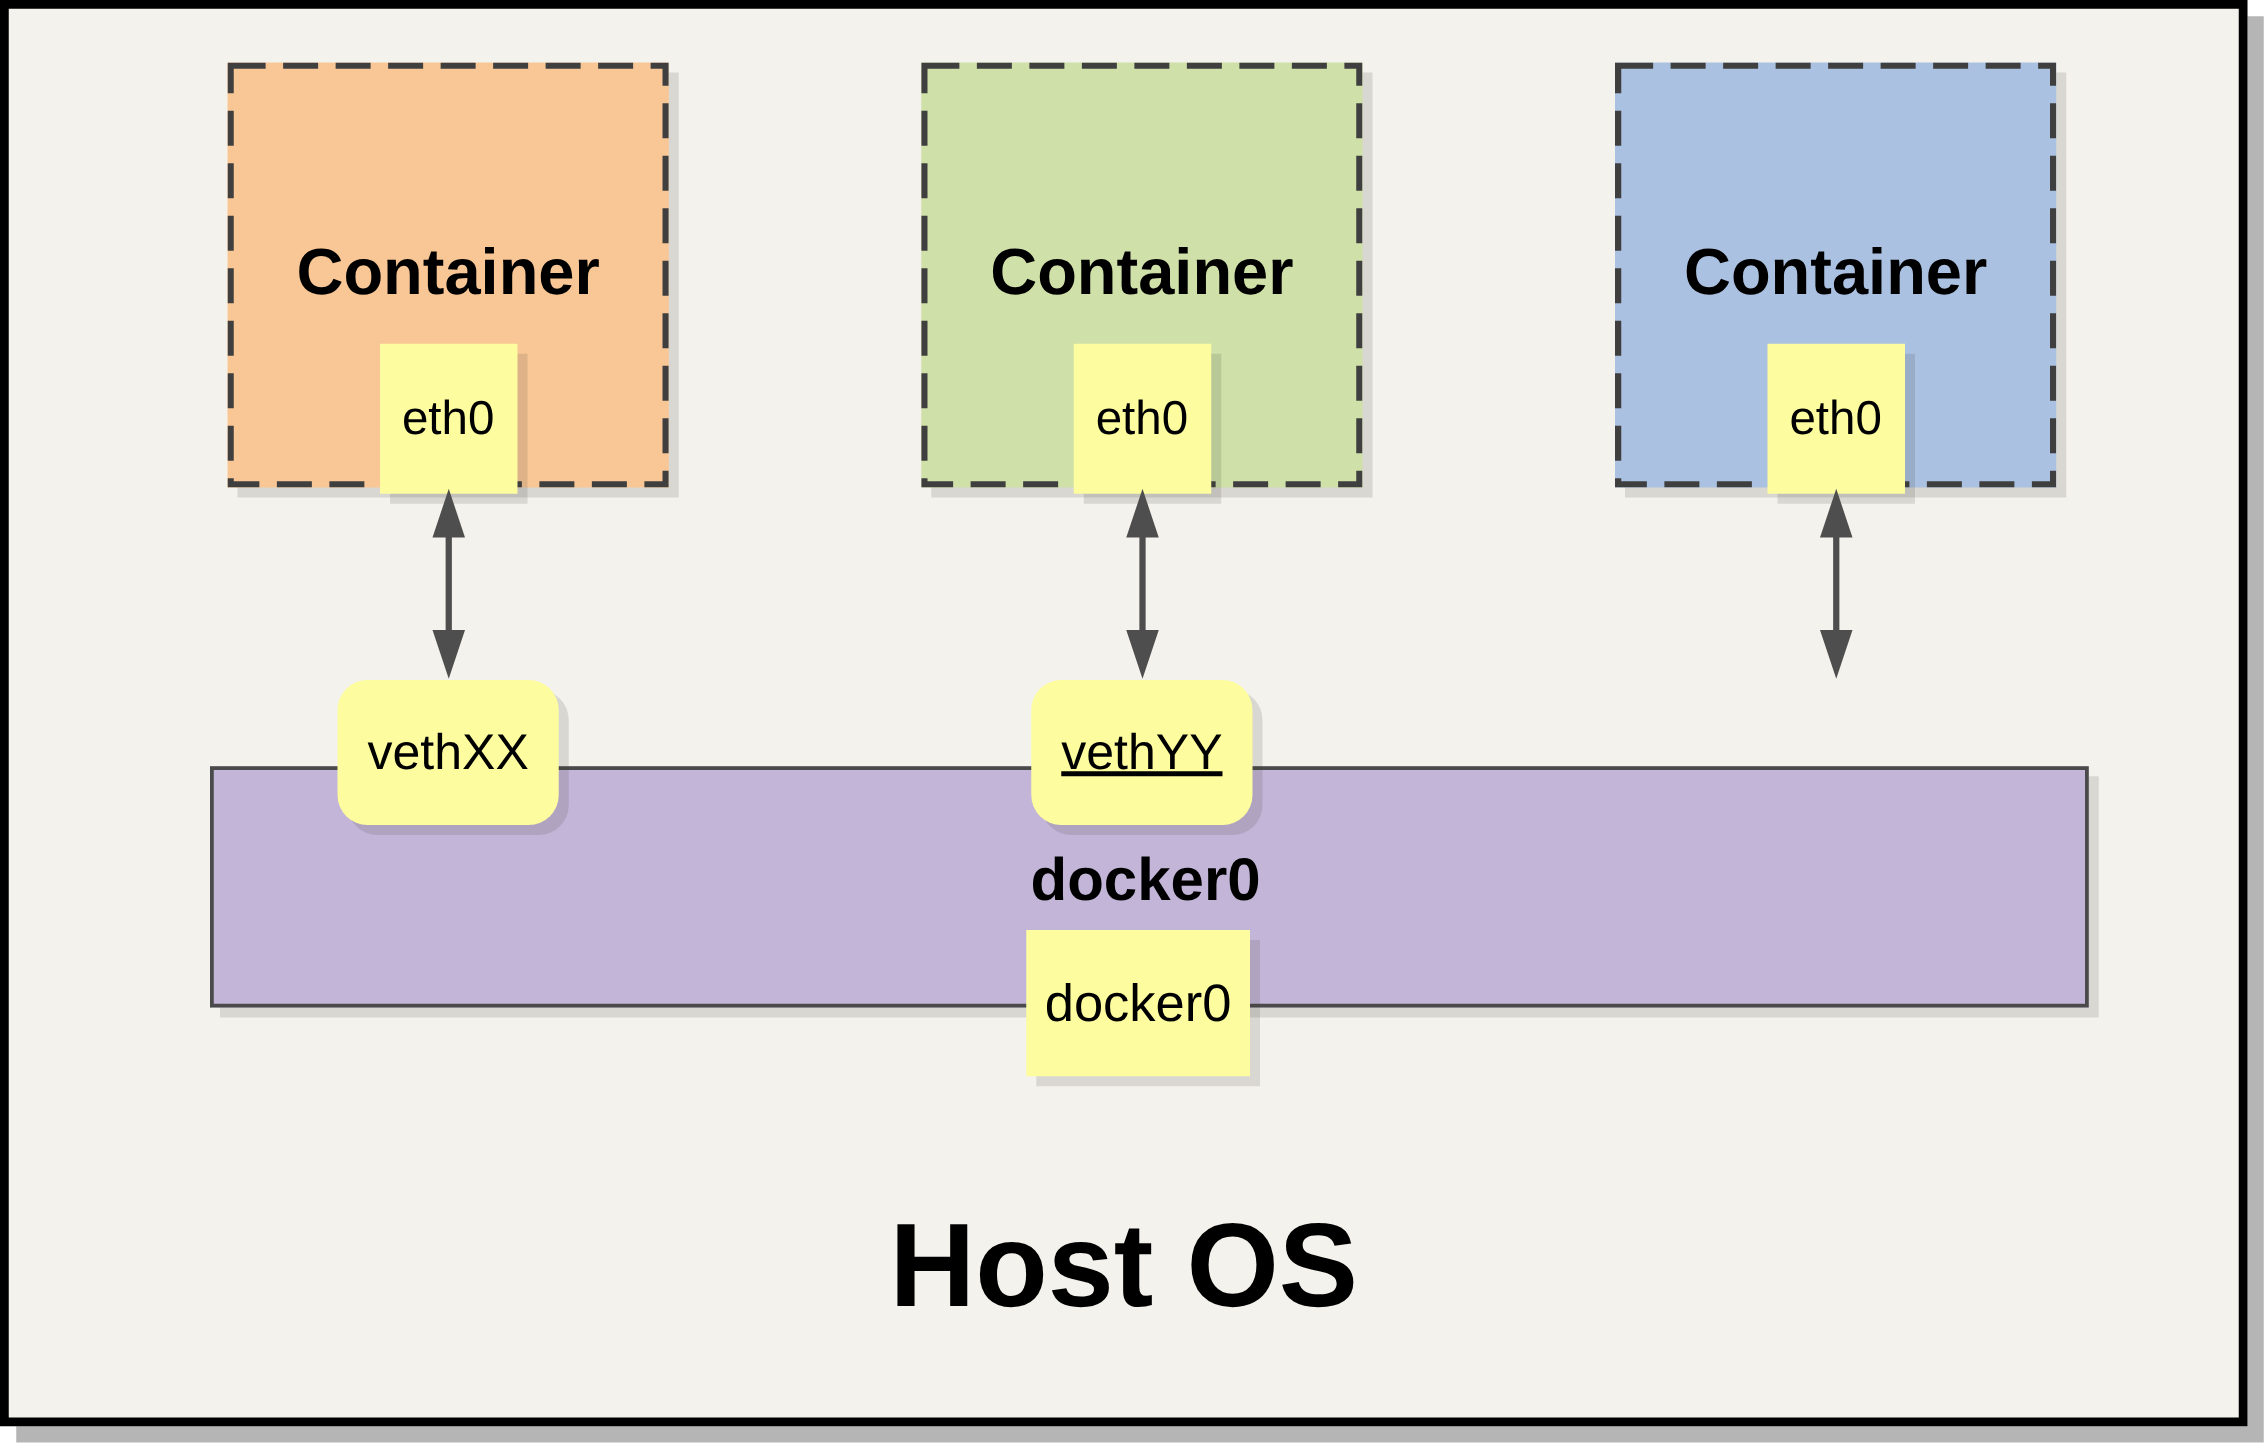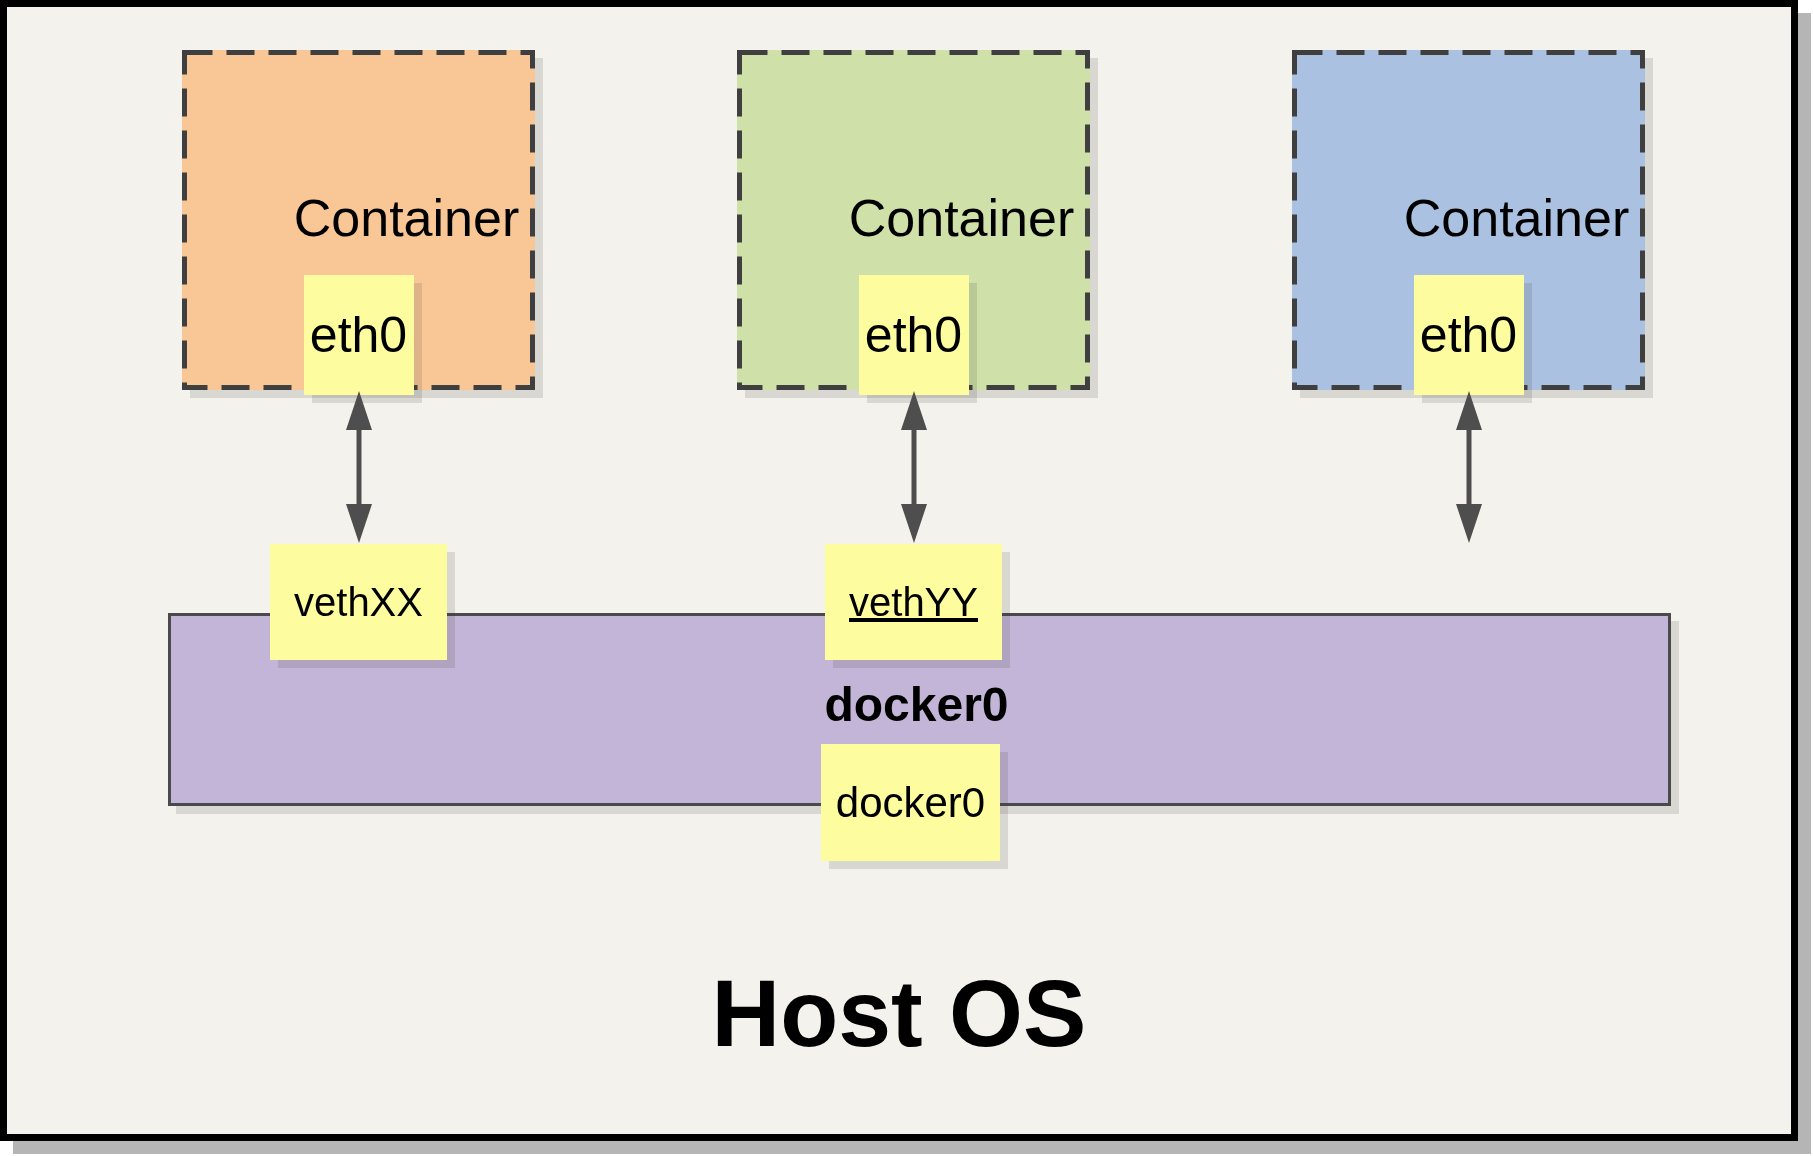"Container" .container-label { font-weight: normal -> bold; padding-left: 48px -> none }
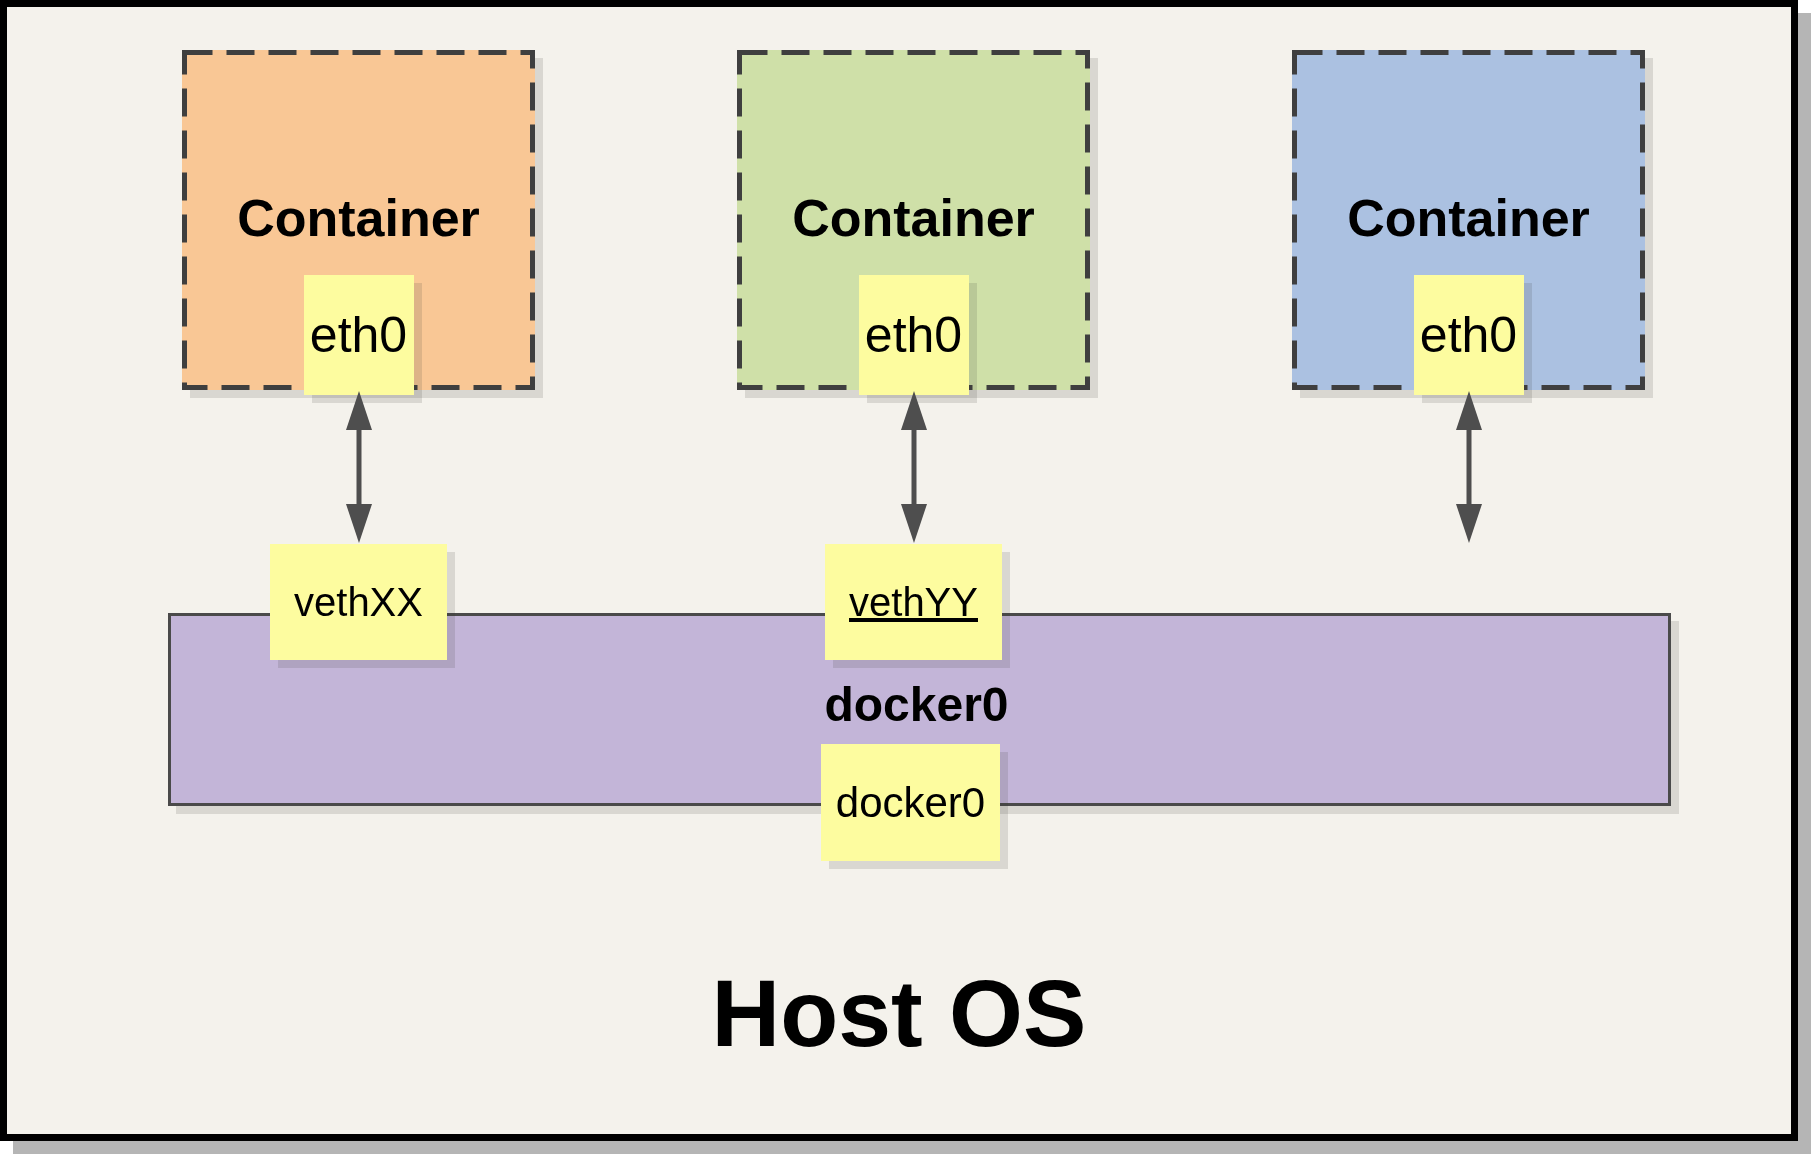"eth0" .eth-box { font-size: 50px -> 38px }
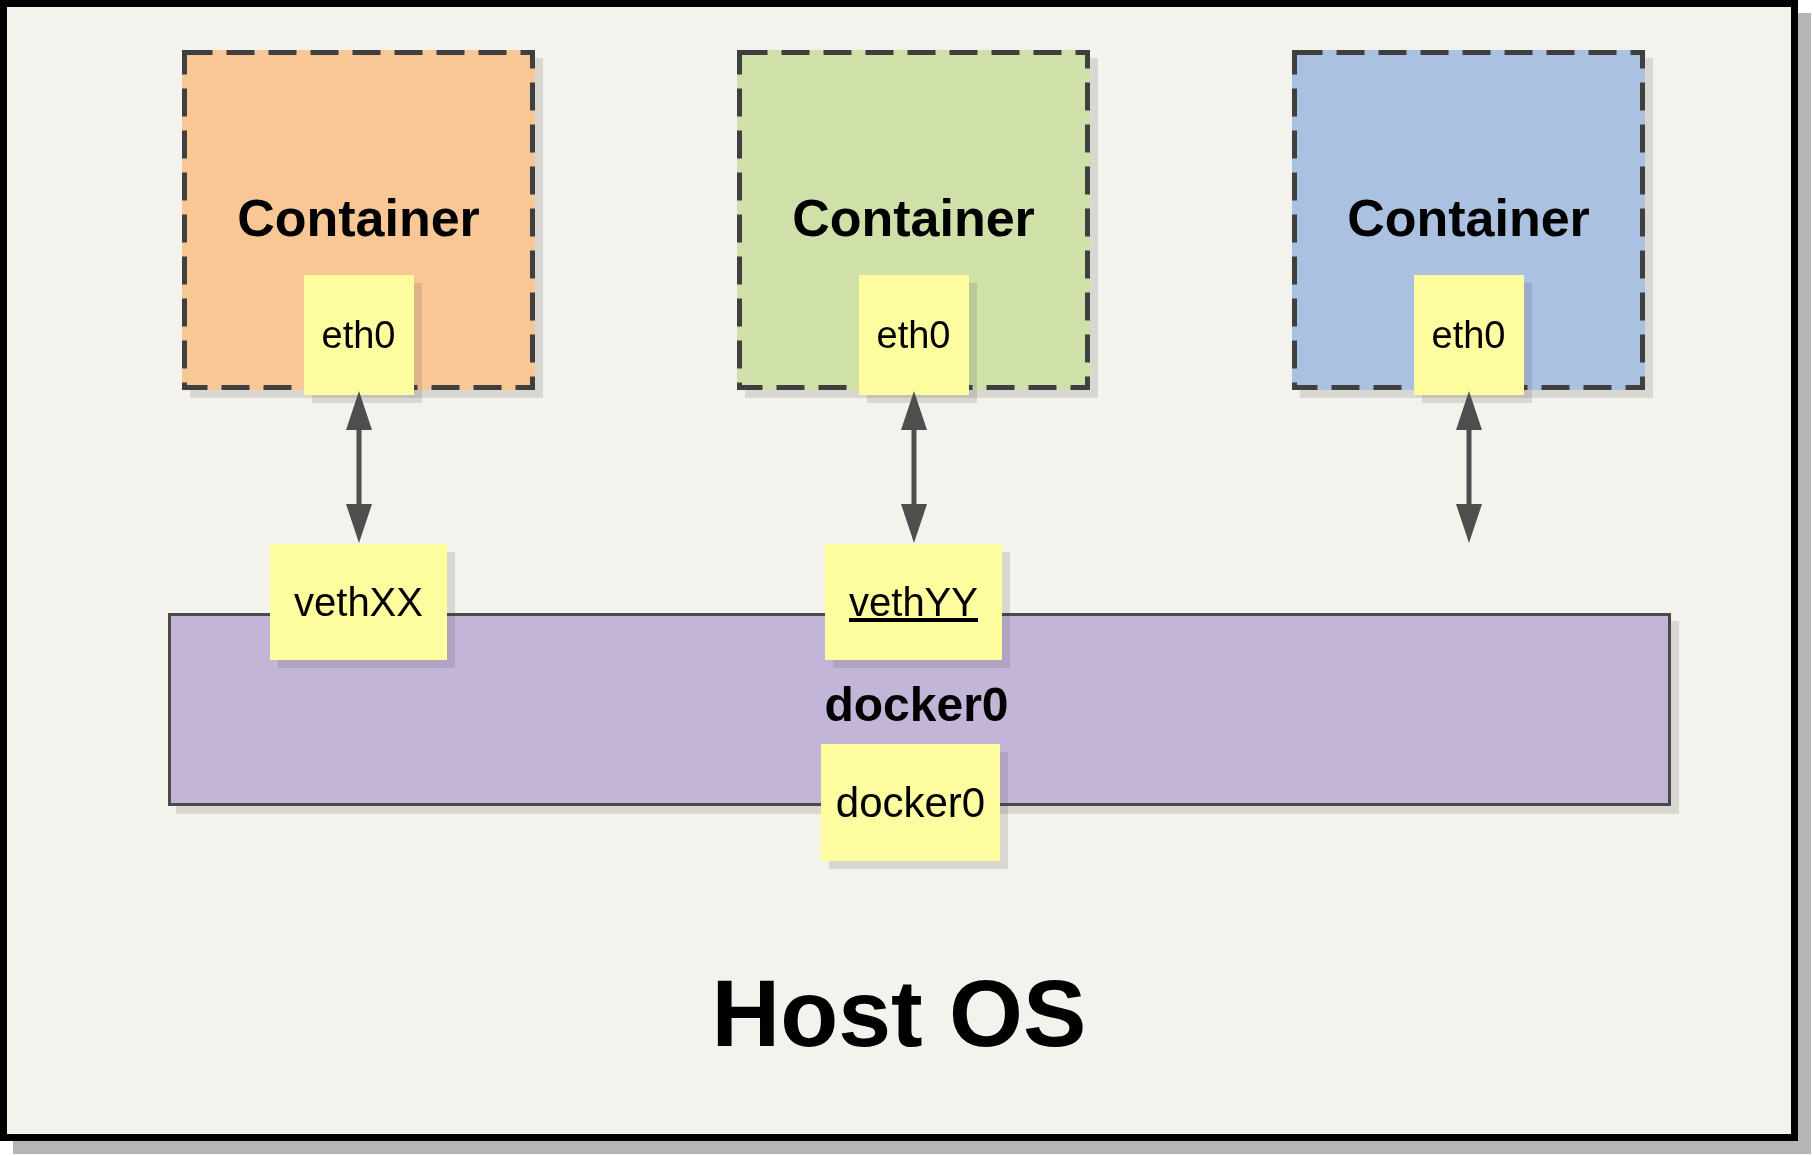"vethXX" .veth-box { border-radius: none -> 24px }
